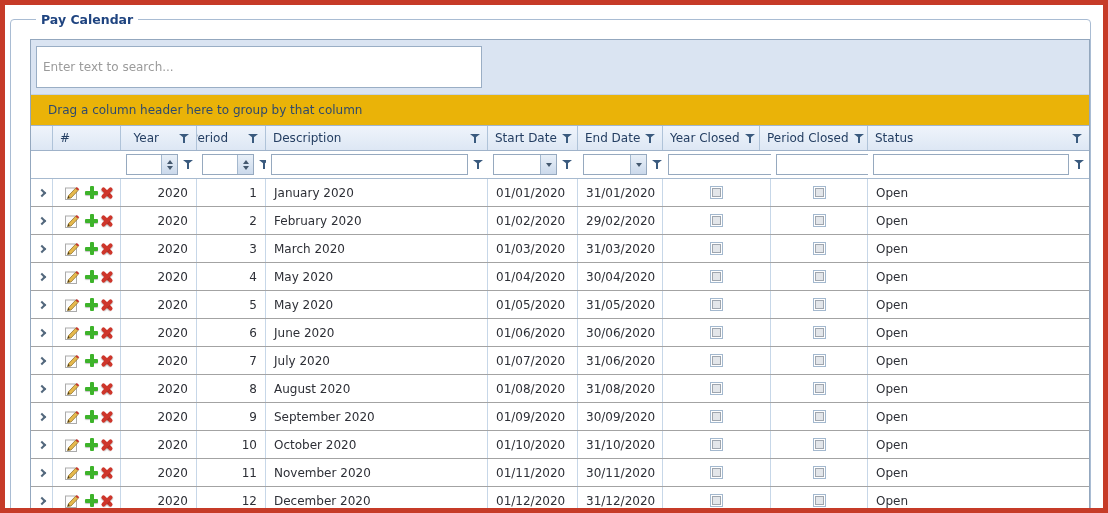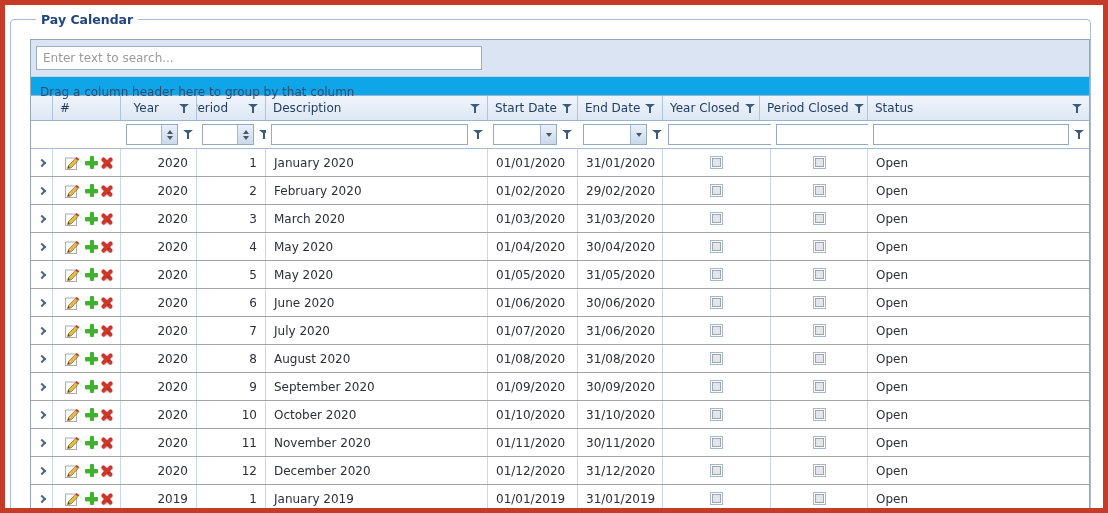"Enter text to search..." .search { padding: 2px 6px -> 20px 6px }
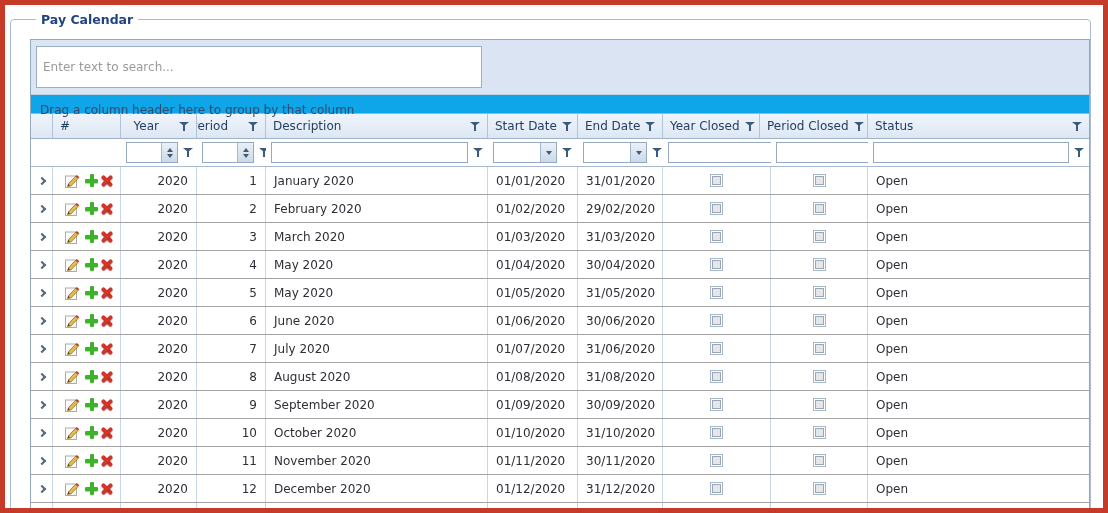"Drag a column header here" .groupbar { background: #0ea5e9 -> #eab308; height: 19px -> 31px; padding-left: 9px -> 17px }
